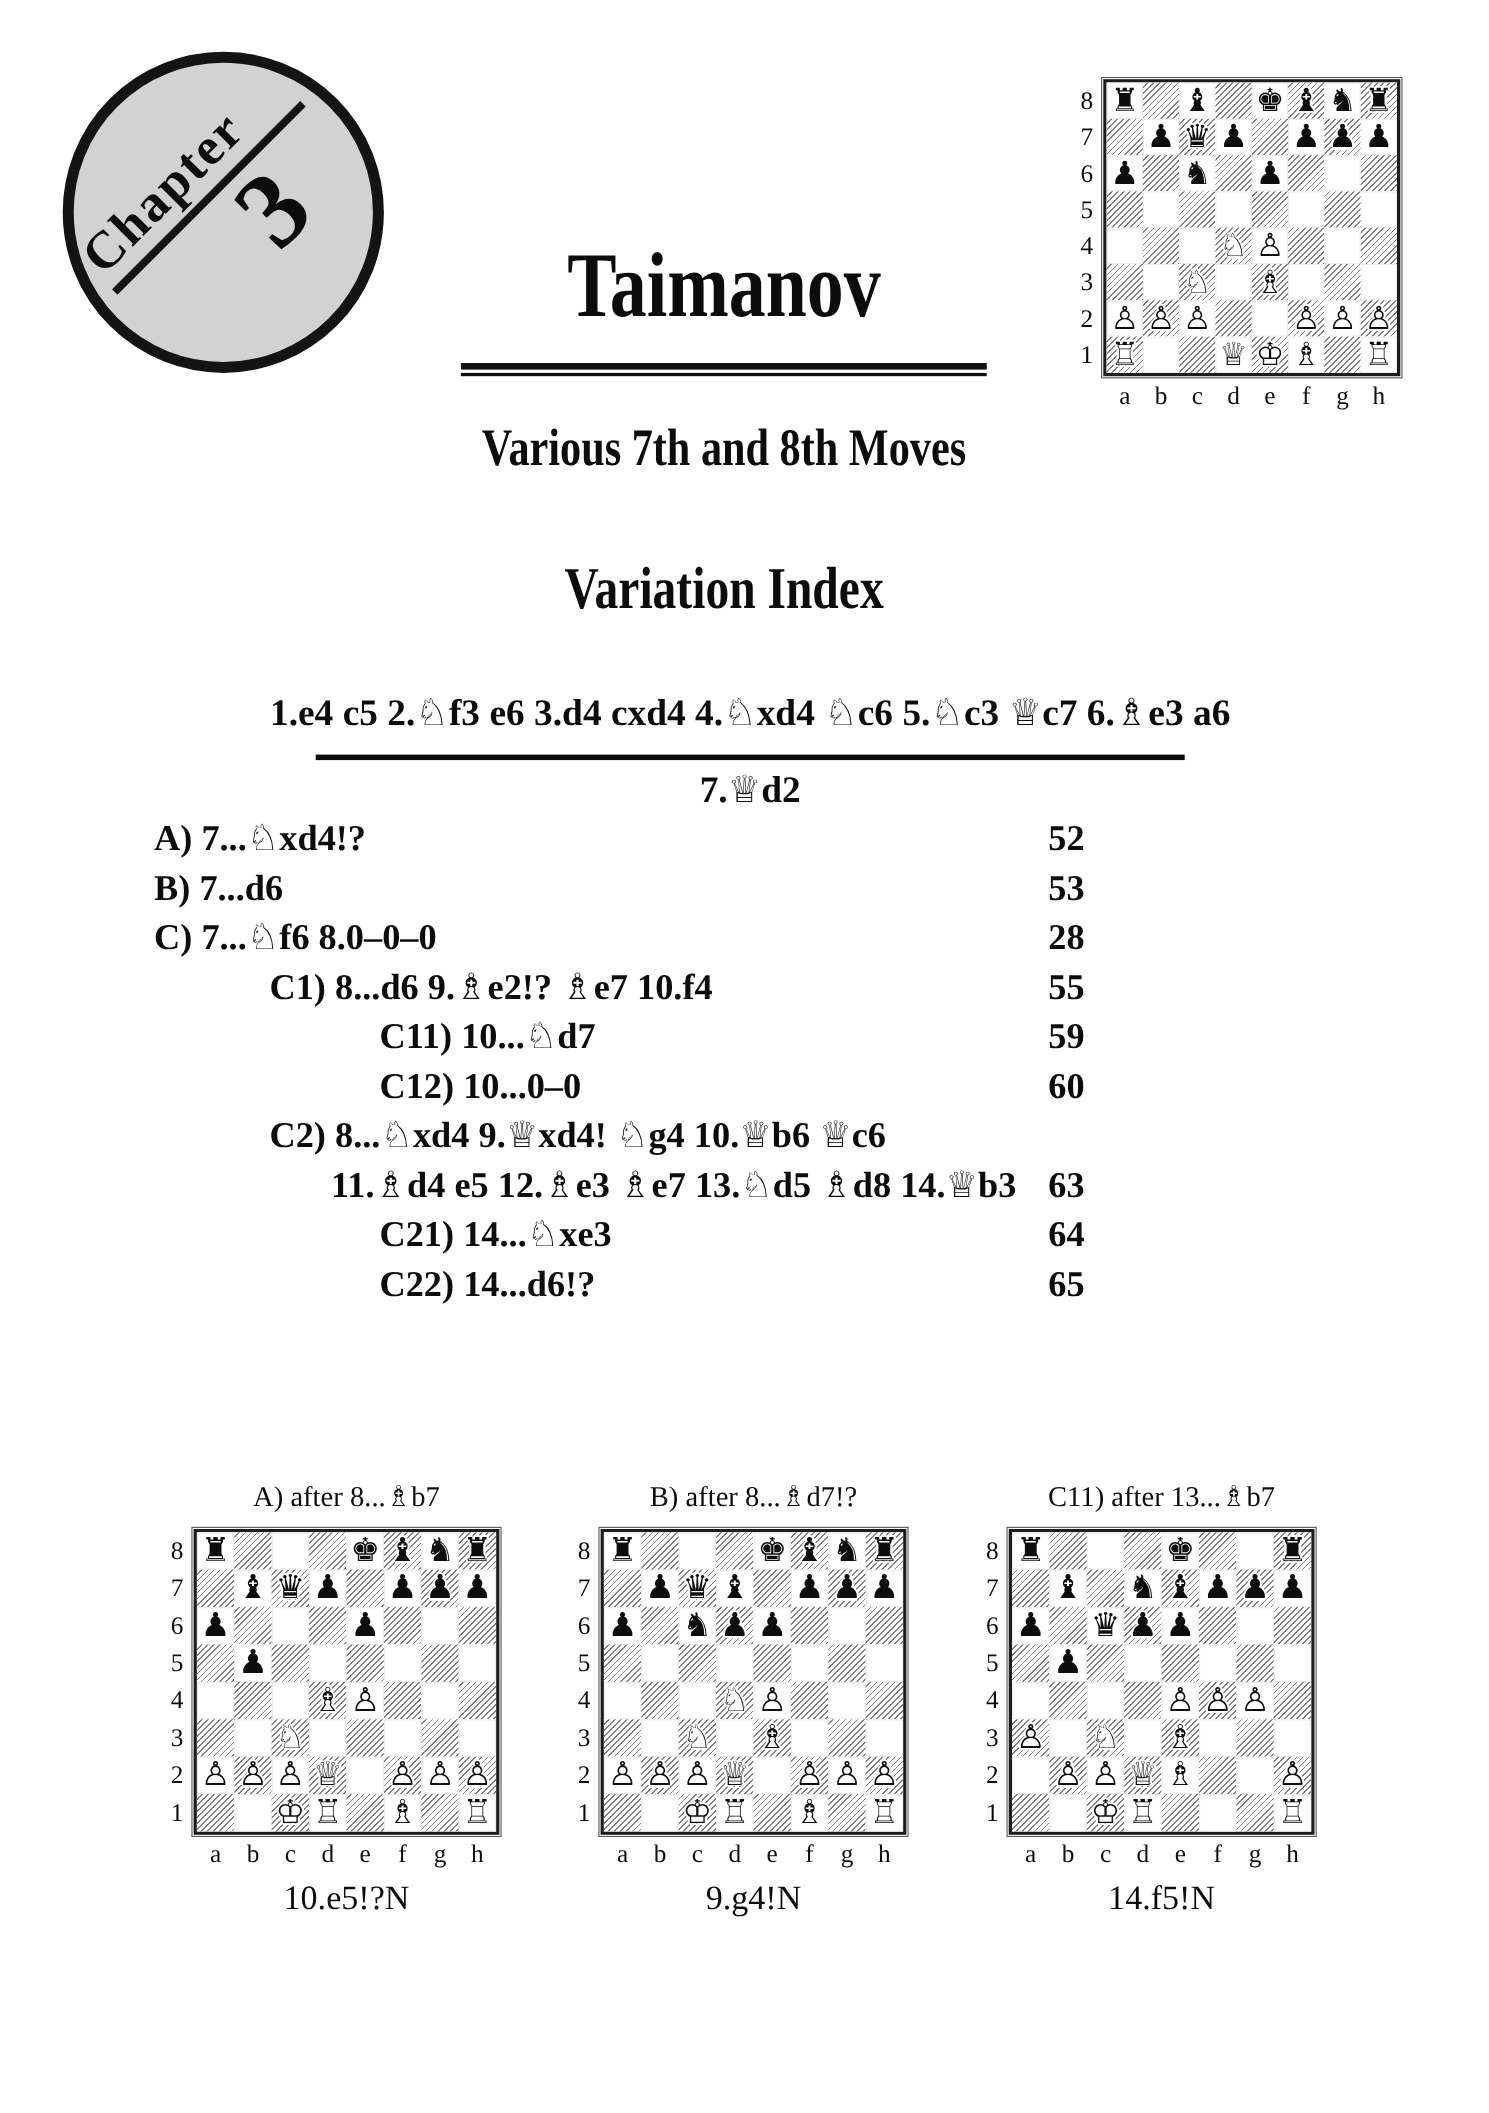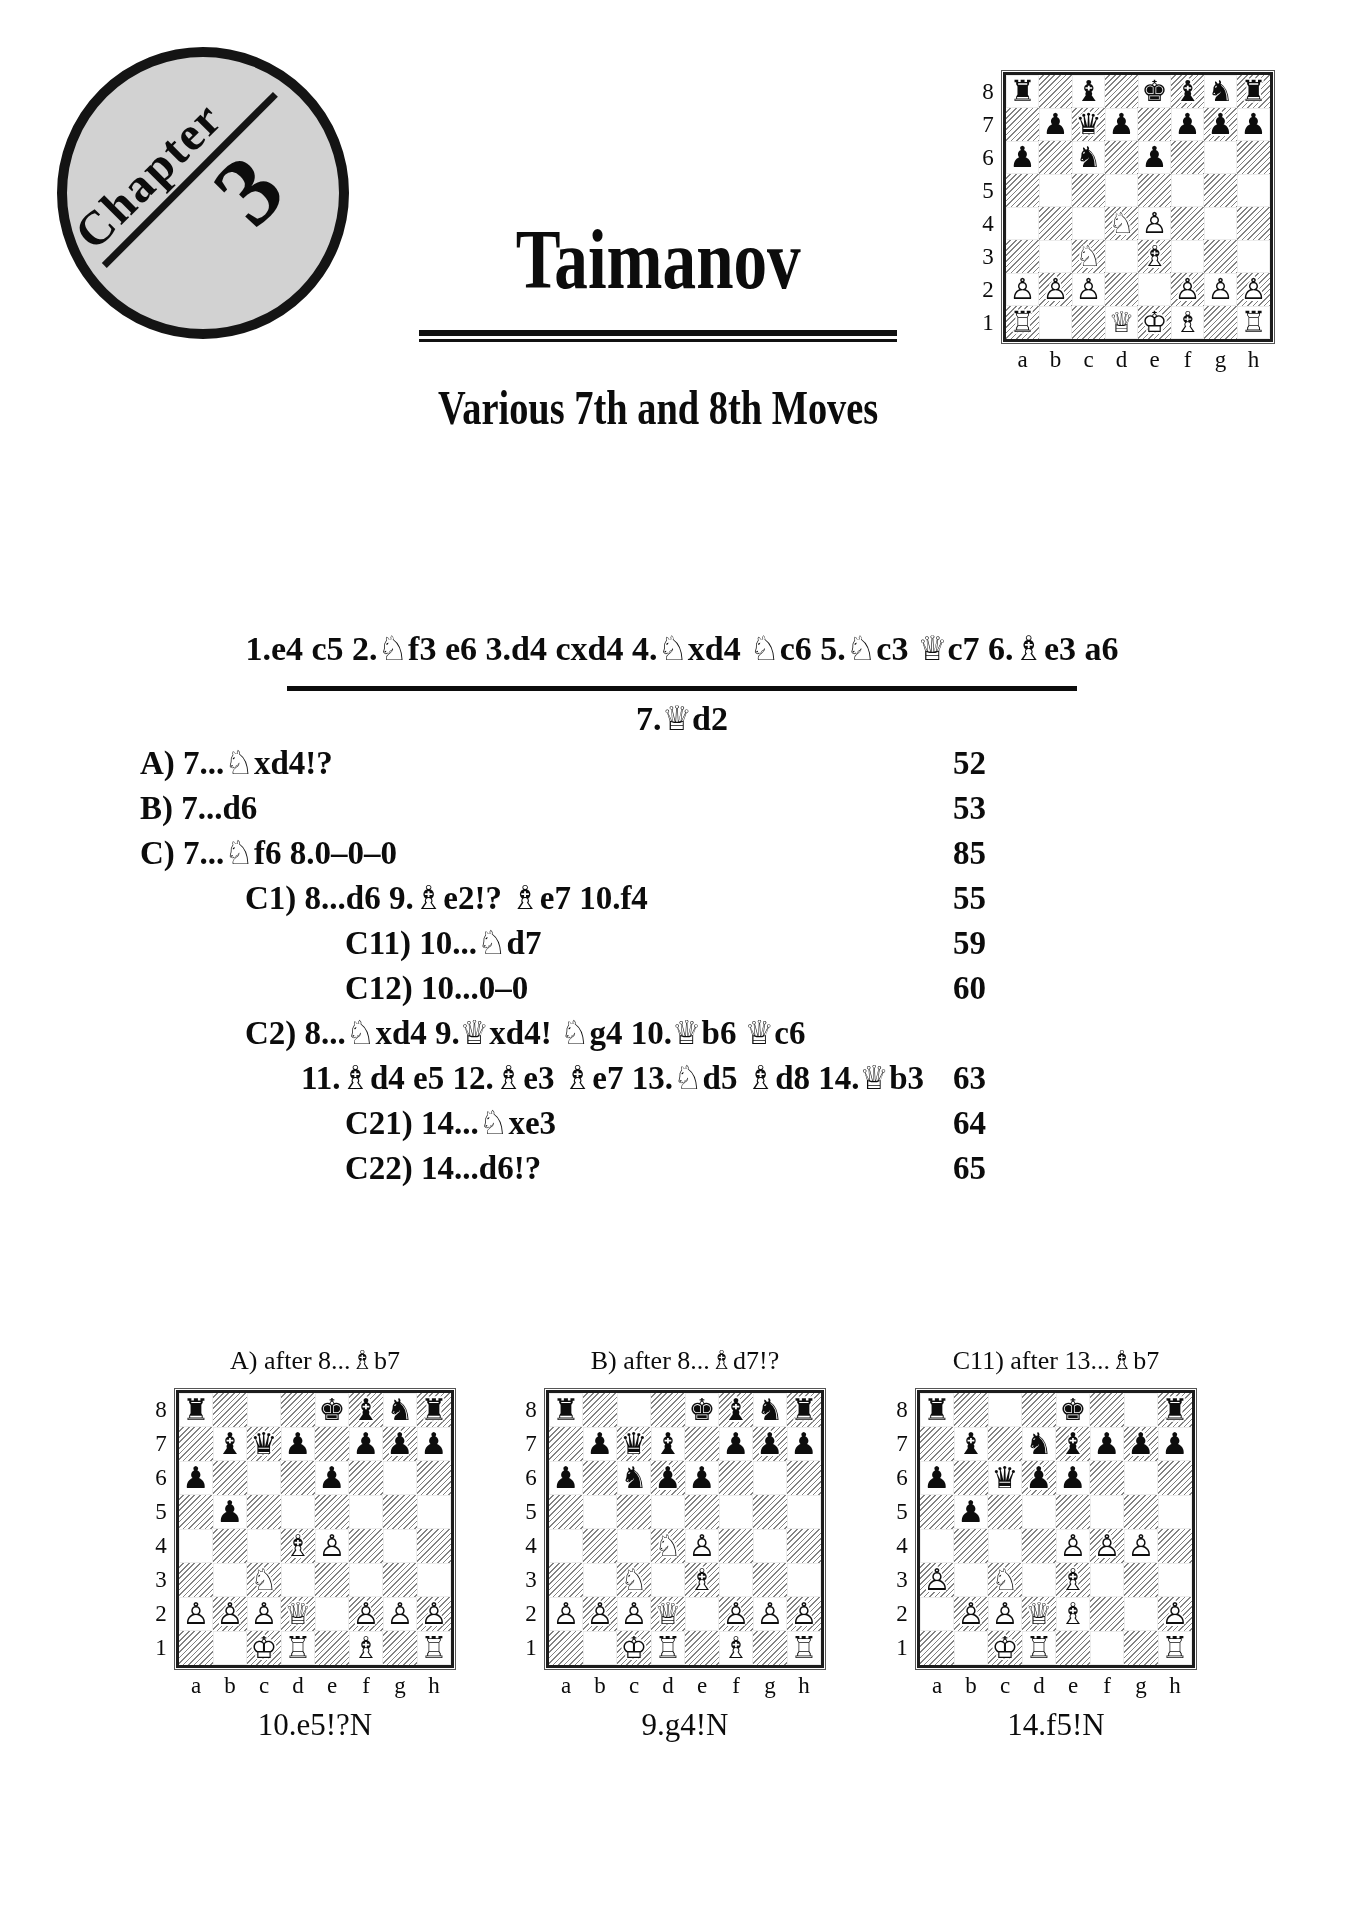"Variation Index" h3.abs { html: none -> <h3><span>Variation Index</span></h3> }
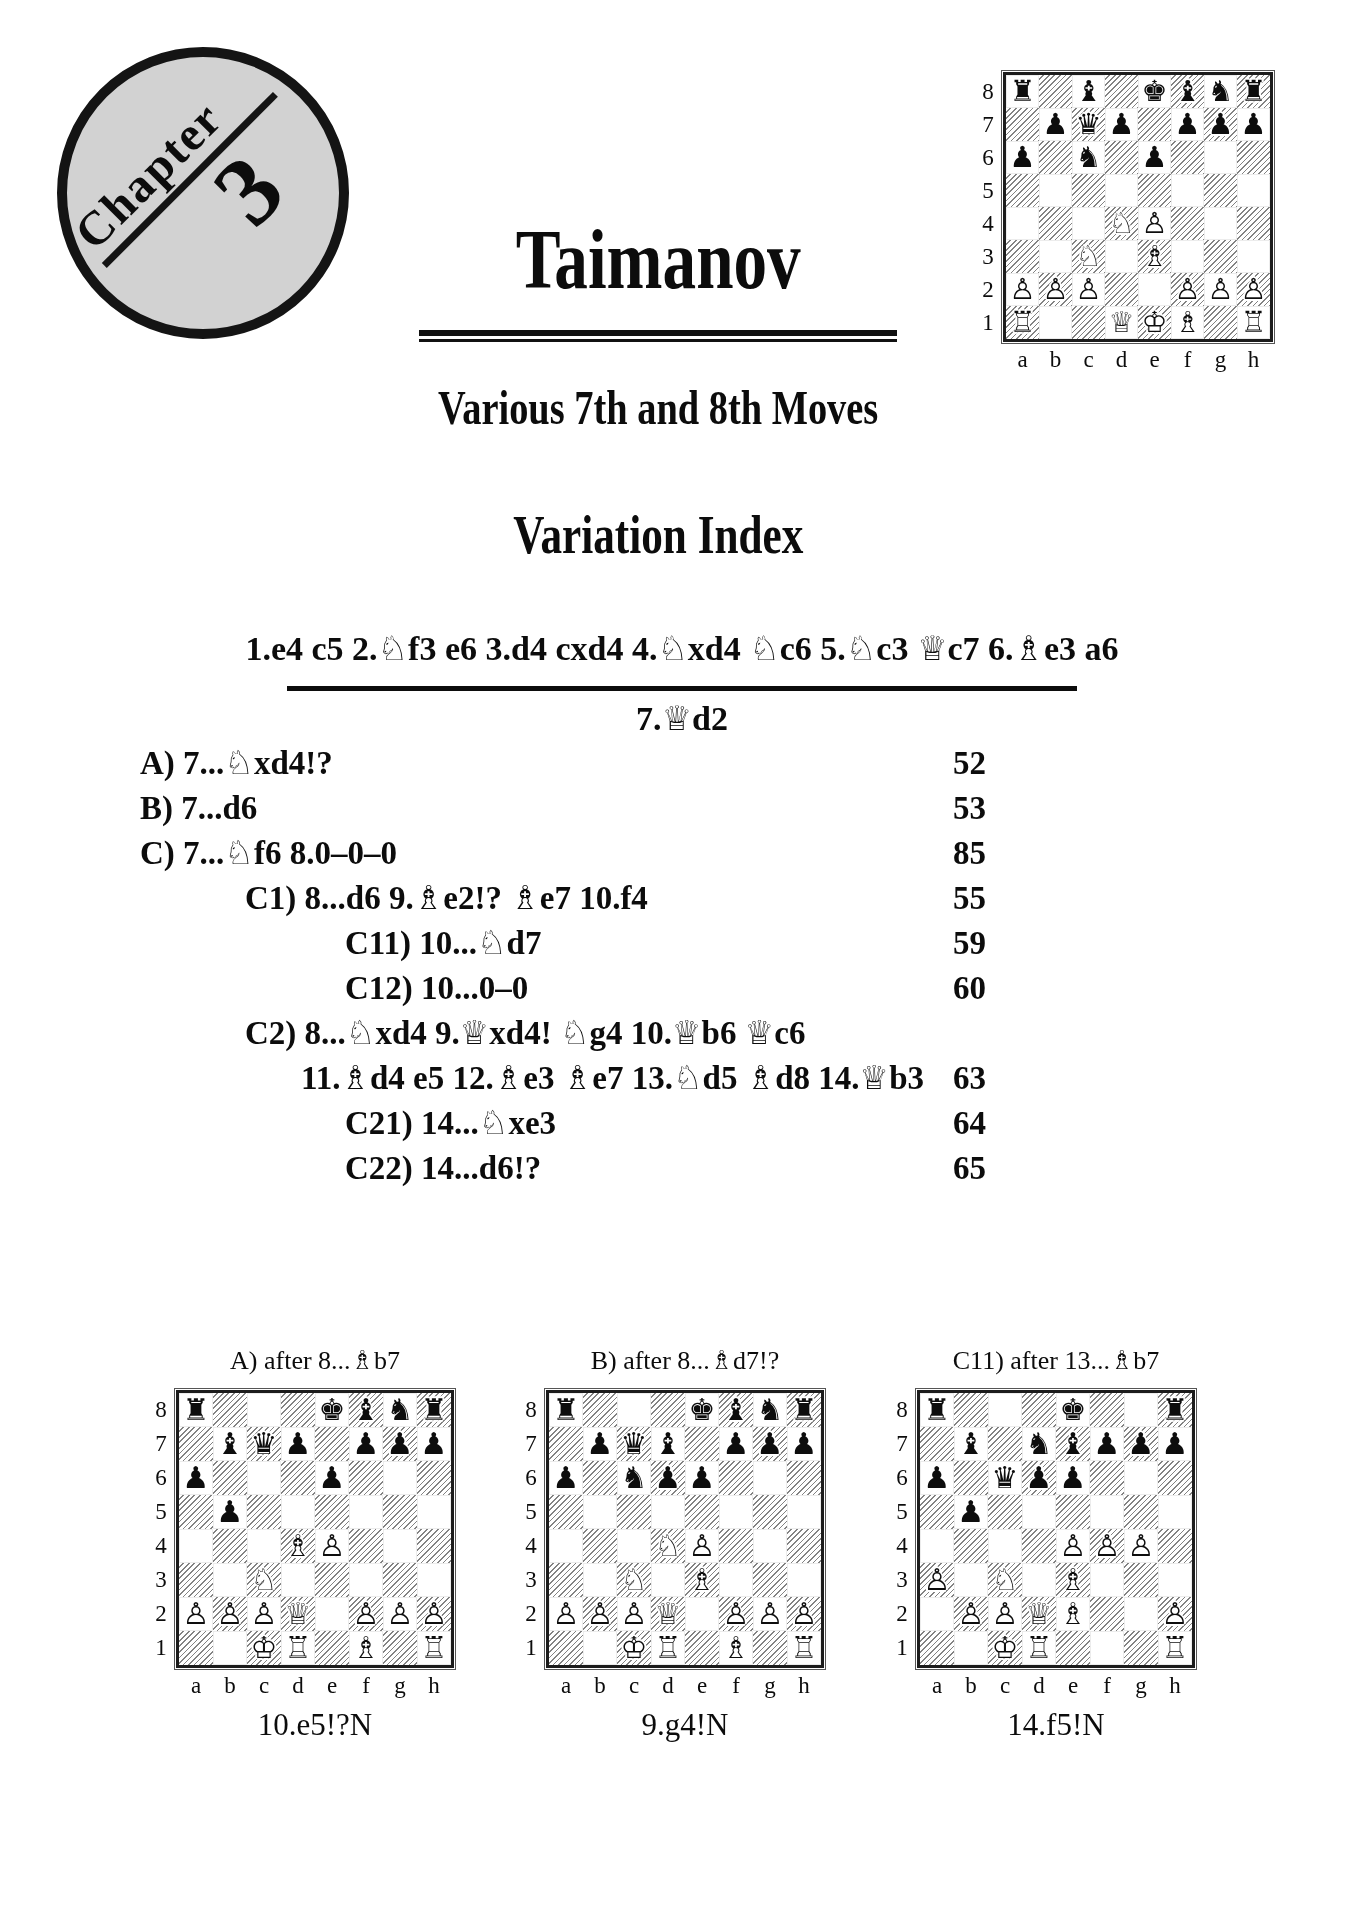"85" span.idx-page { text: 85 -> 28 }
